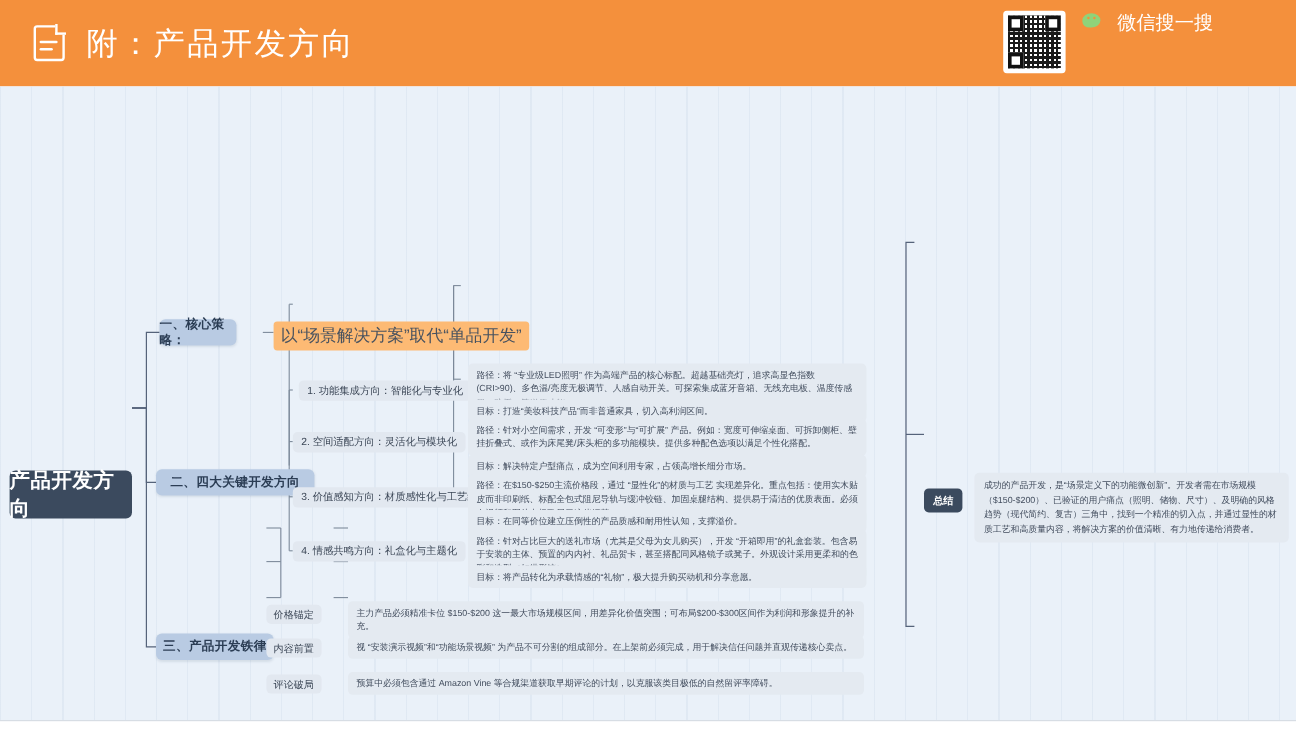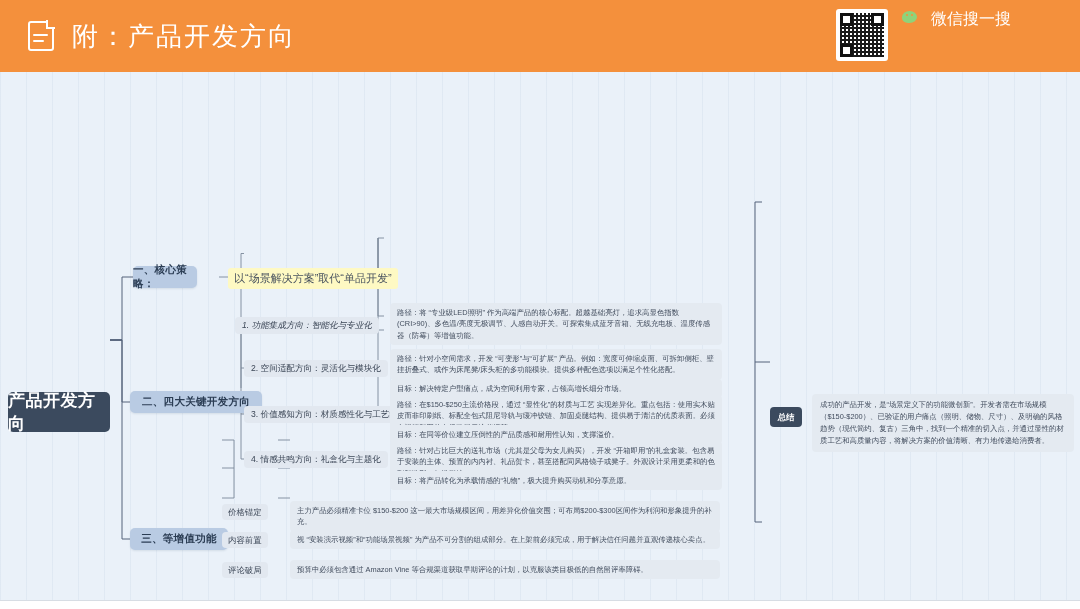"以“场景解决方案”取代“单品开发”" .tag { background: #fef9c3 -> #fdba74; font-size: 11px -> 14px }
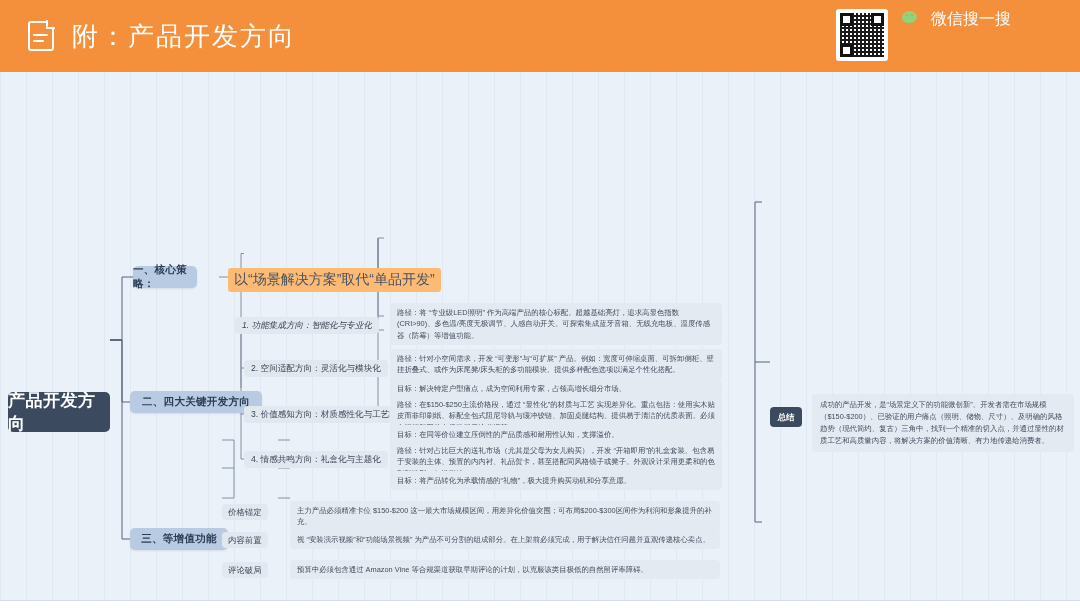"1. 功能集成方向：智能化与专业化" .l1 { font-style: italic -> none; left: 235px -> 249px }
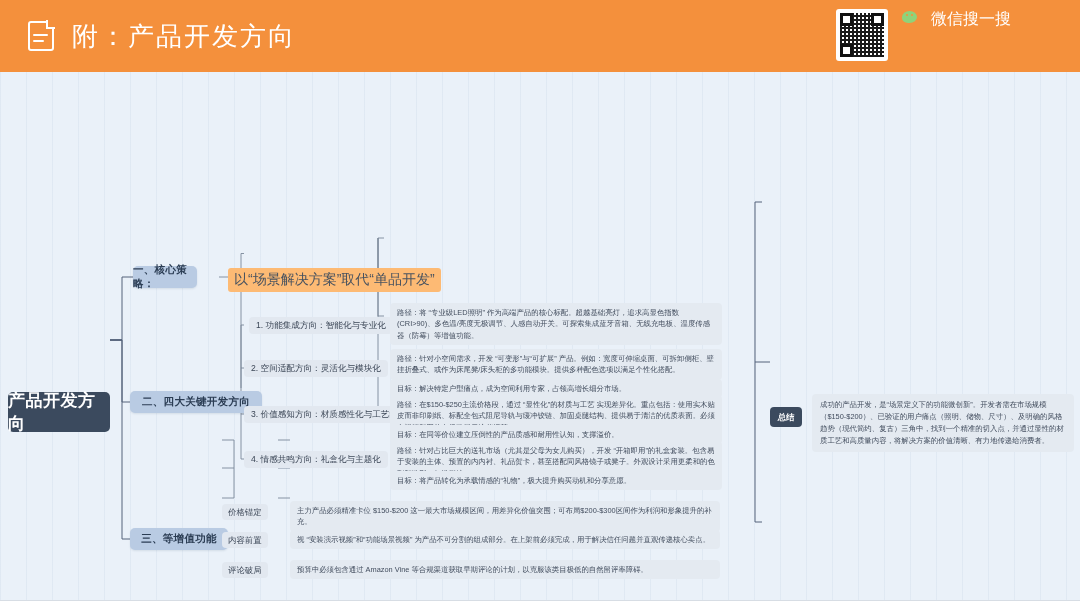"目标：打造“美妆科技产品”而非普通家具，切入高利润区间。" div.node { html: none -> <div>目标：打造“美妆科技产品”而非普通家具，切入高利润区间。</div> }
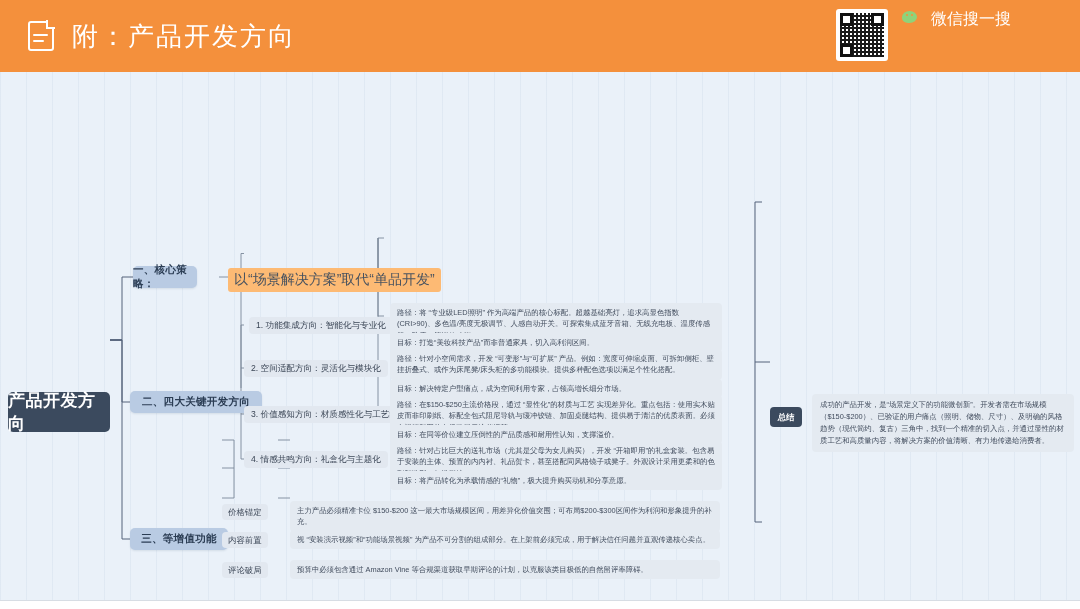"三、等增值功能" div.node { text: 等增值功能 -> 产品开发铁律 }
